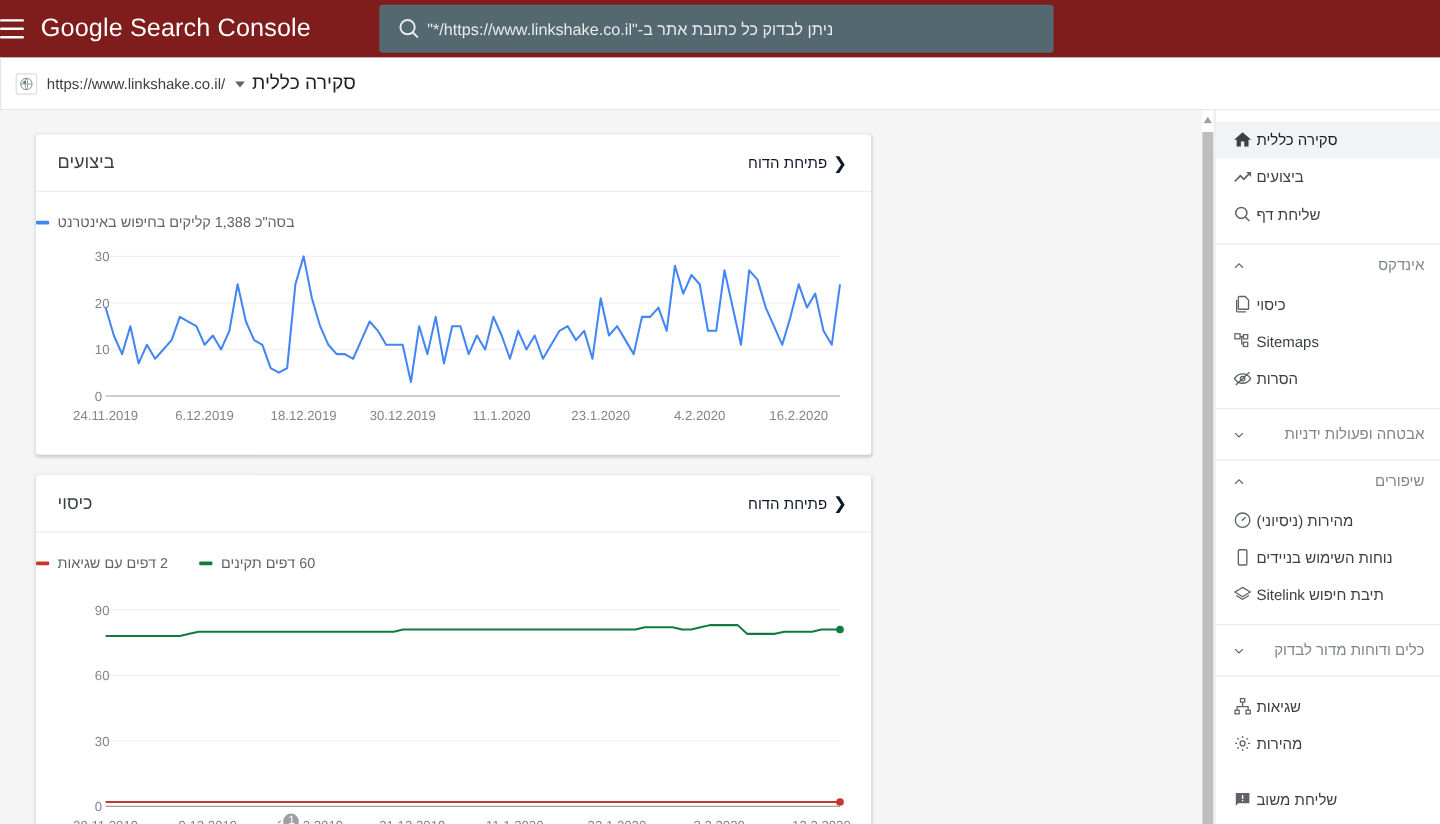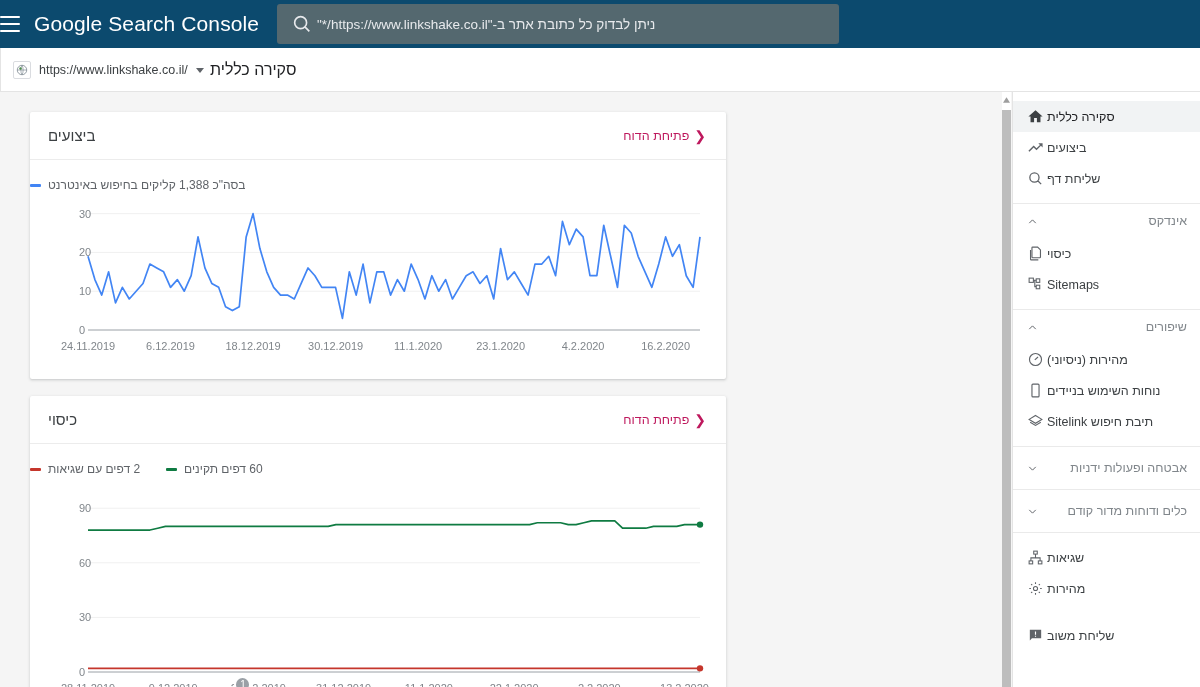"Google Search Console" div { background: #0c4a6e -> #7f1d1d }
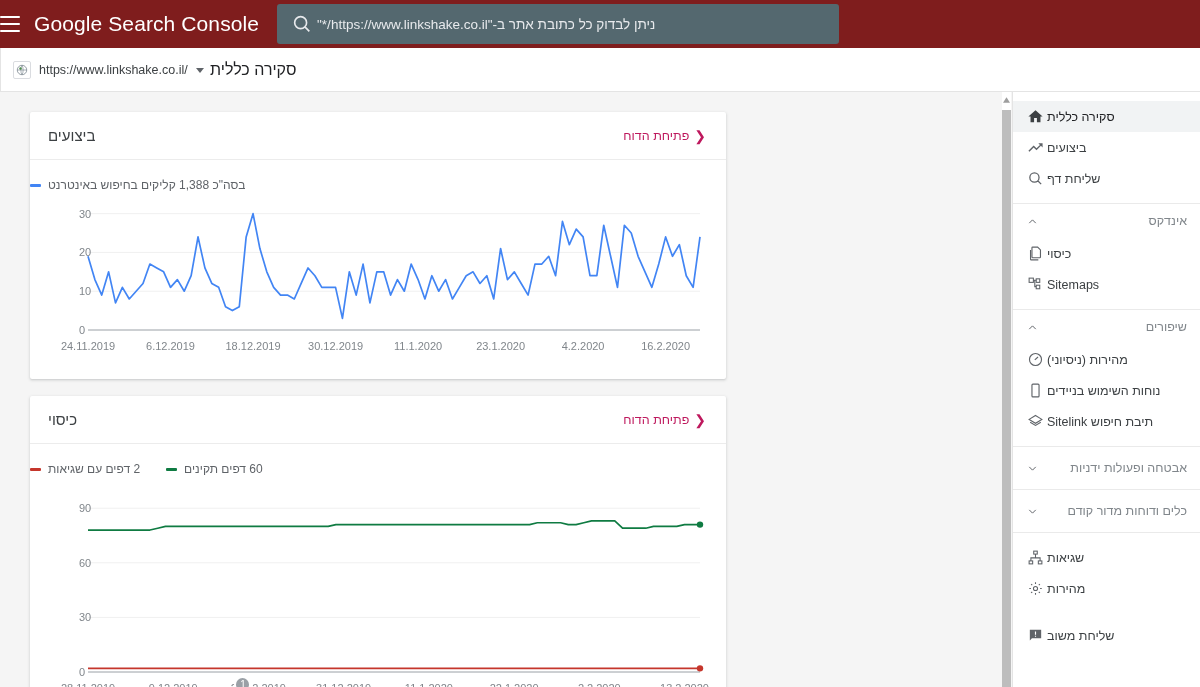"ניתן לבדוק כל כתובת אתר" #searchbox { margin-left: none -> 39px }
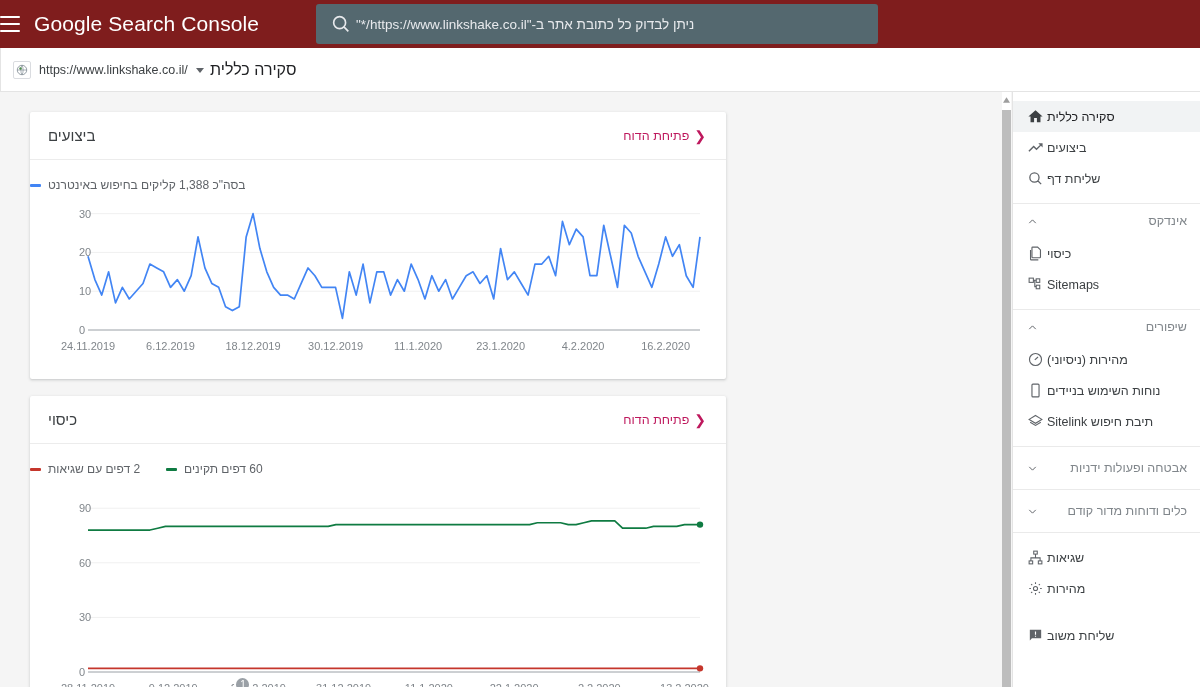"פתיחת הדוח" .open-report { color: #be185d -> #0f172a }
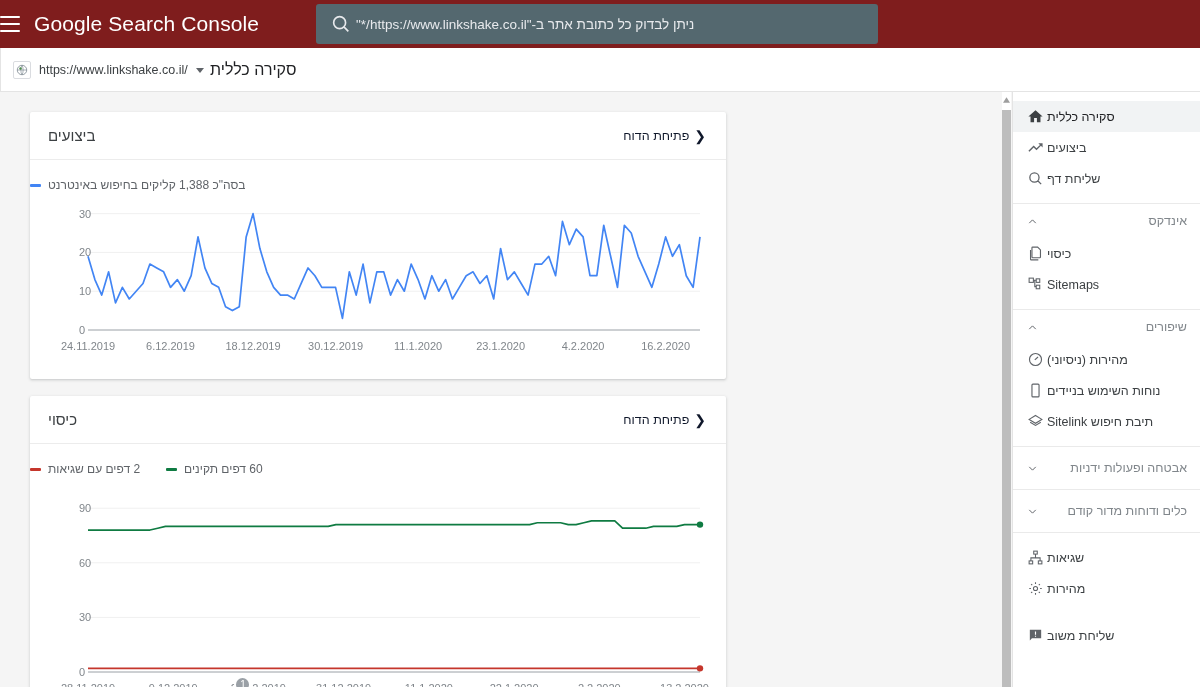"הסרות" div.nav-item { html: none -> <div> <span> <svg> <g> <path></path> <circle></circle> <path></path> </g> </svg> </span> <span>הסרות</span> </div> }
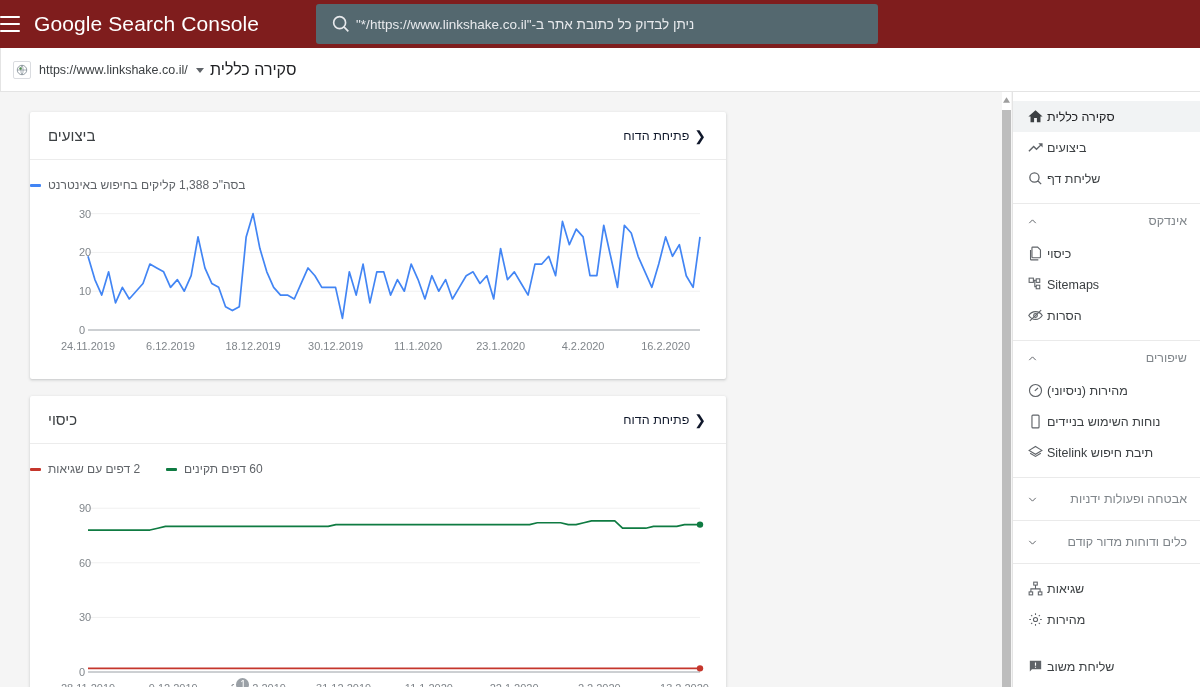"שיפורים" div.nav-section { order: before "אבטחה ופעולות ידניות" -> after "אבטחה ופעולות ידניות" }
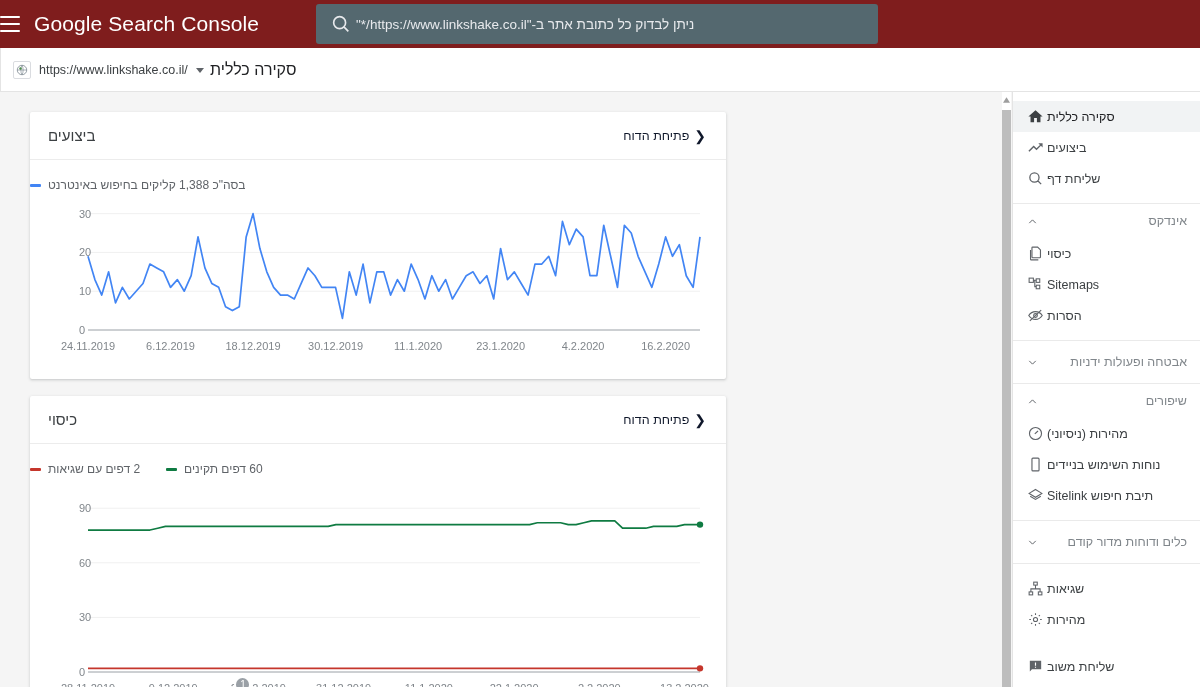"כלים ודוחות מדור קודם" span.group-title { text: קודם -> לבדוק }
